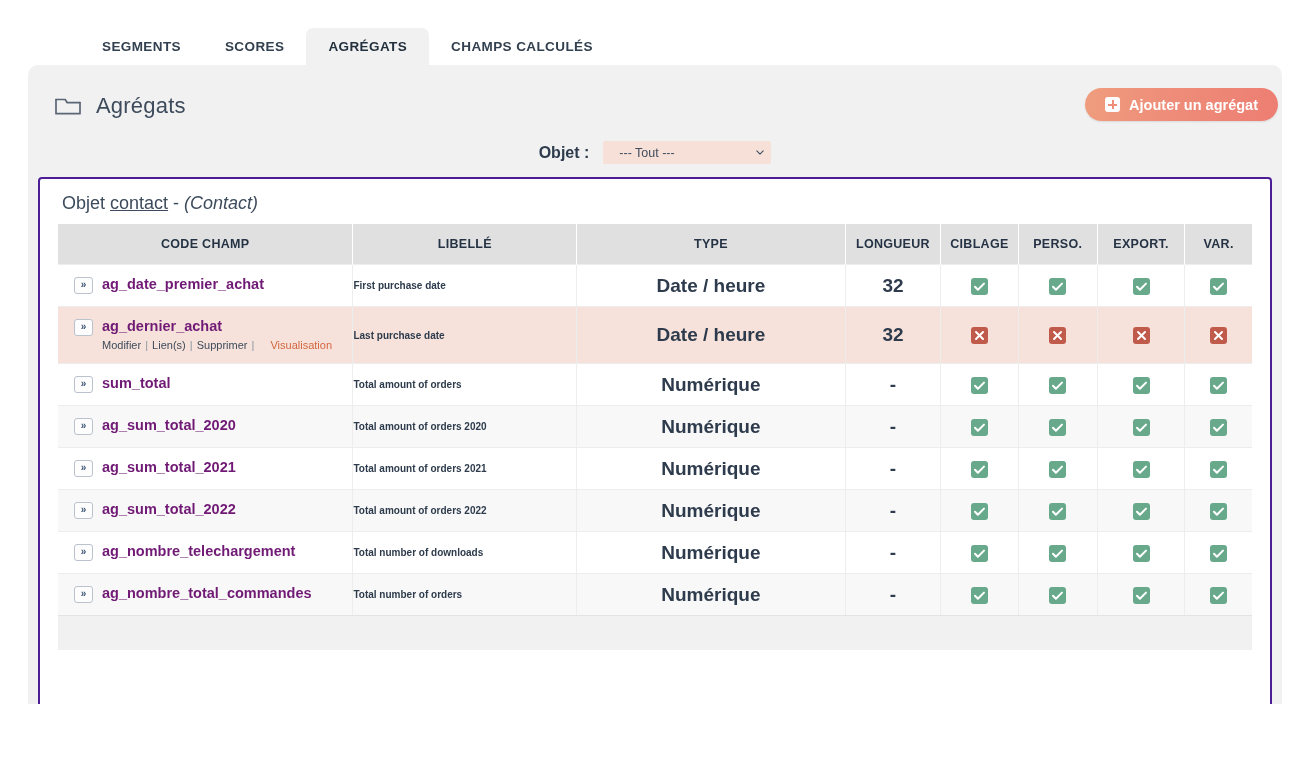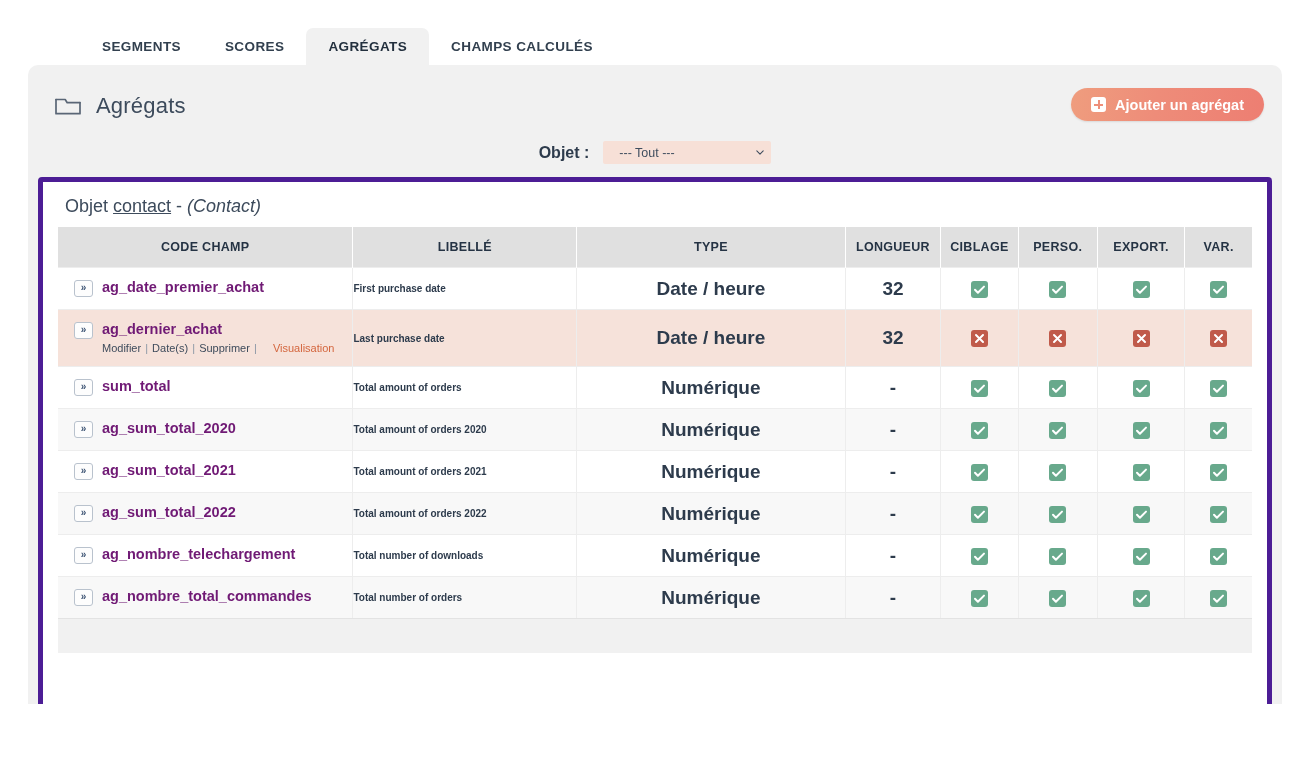"Ajouter un agrégat" .add-btn { right: 18px -> 4px }
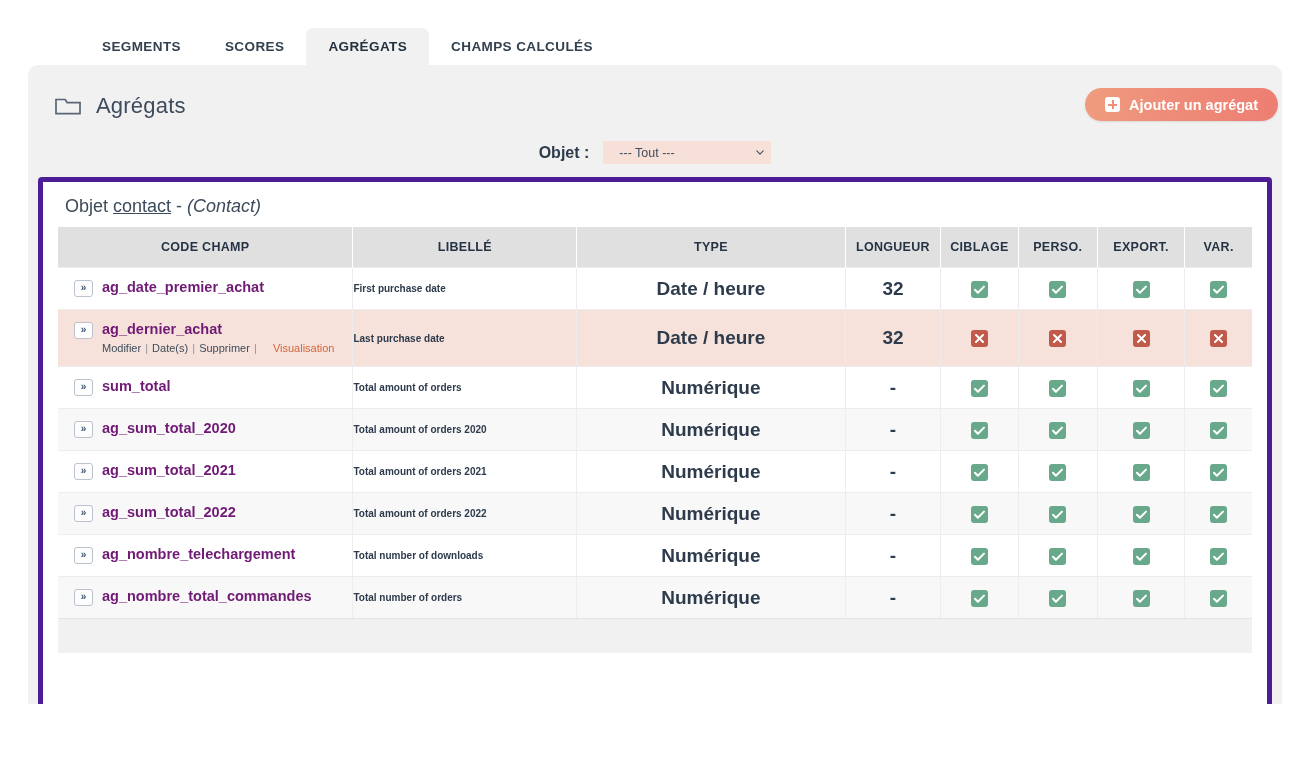"Objet contact - (Contact)" .panel { border: 5px solid #4c1d95 -> 2px solid #4c1d95 }
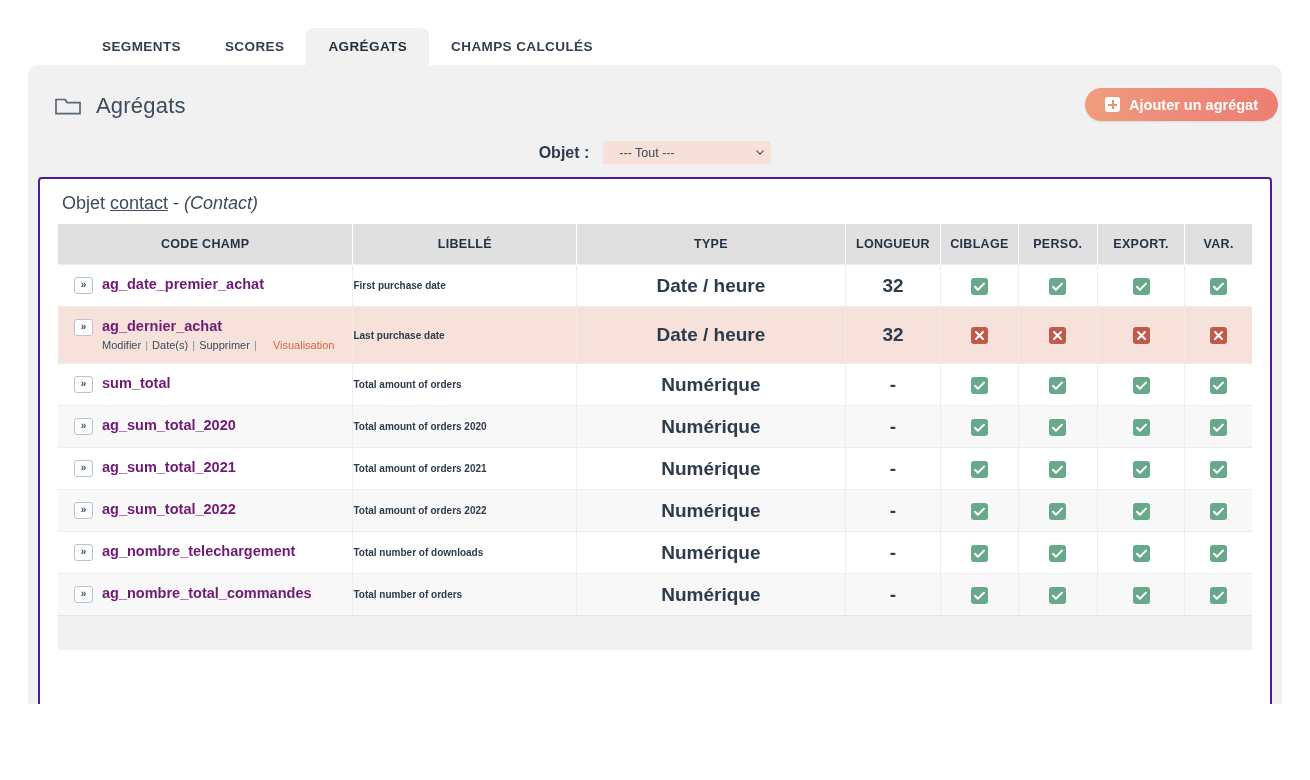"Date(s)" a { text: Date -> Lien }
